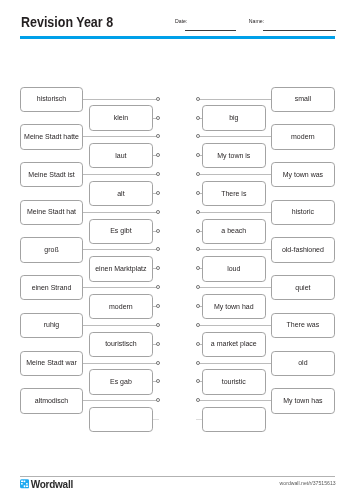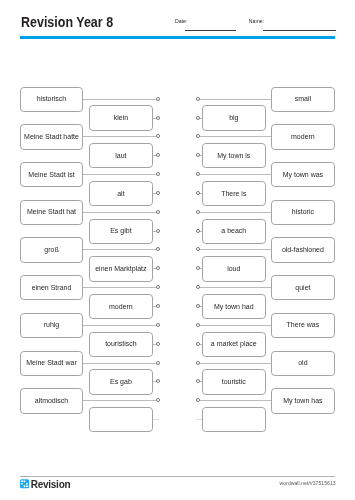"Revision" div.brand { text: Revision -> Wordwall }
